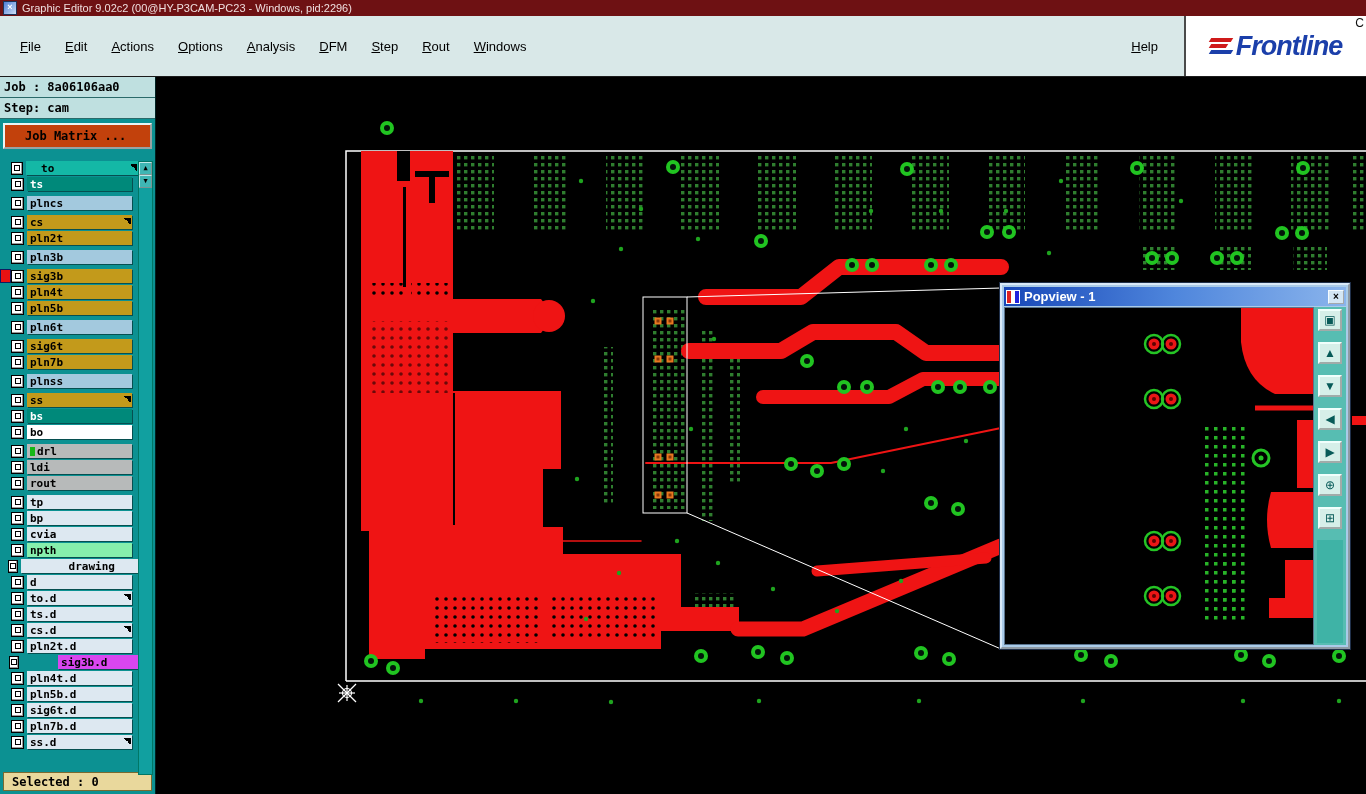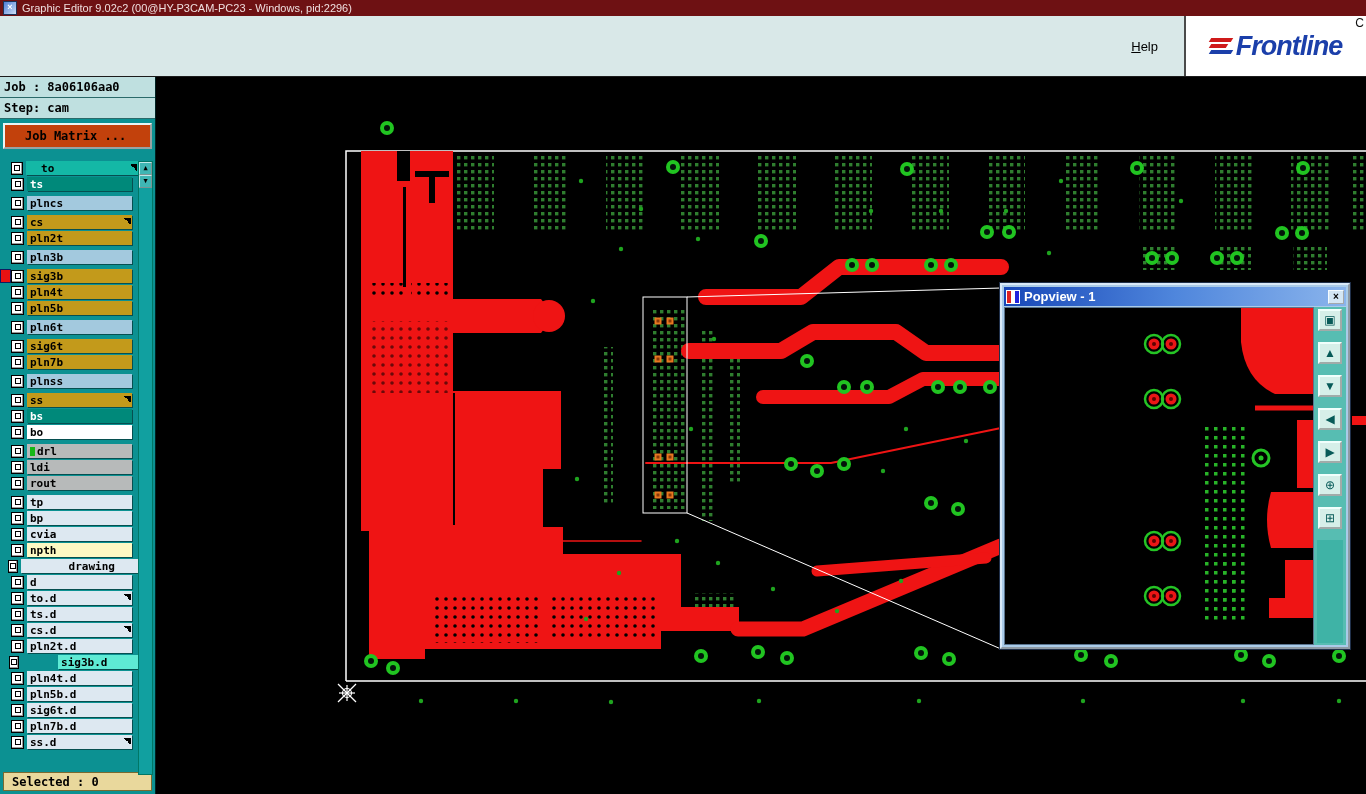"File" div { html: none -> <div> <div><u>F</u>ile</div> <div><u>E</u>dit</div> <div><u>A</u>ctions</div> <div><u>O</u>ptions</div> <div><u>A</u>nalysis</div> <div><u>D</u>FM</div> <div><u>S</u>tep</div> <div><u>R</u>out</div> <div><u>W</u>indows</div> </div> }
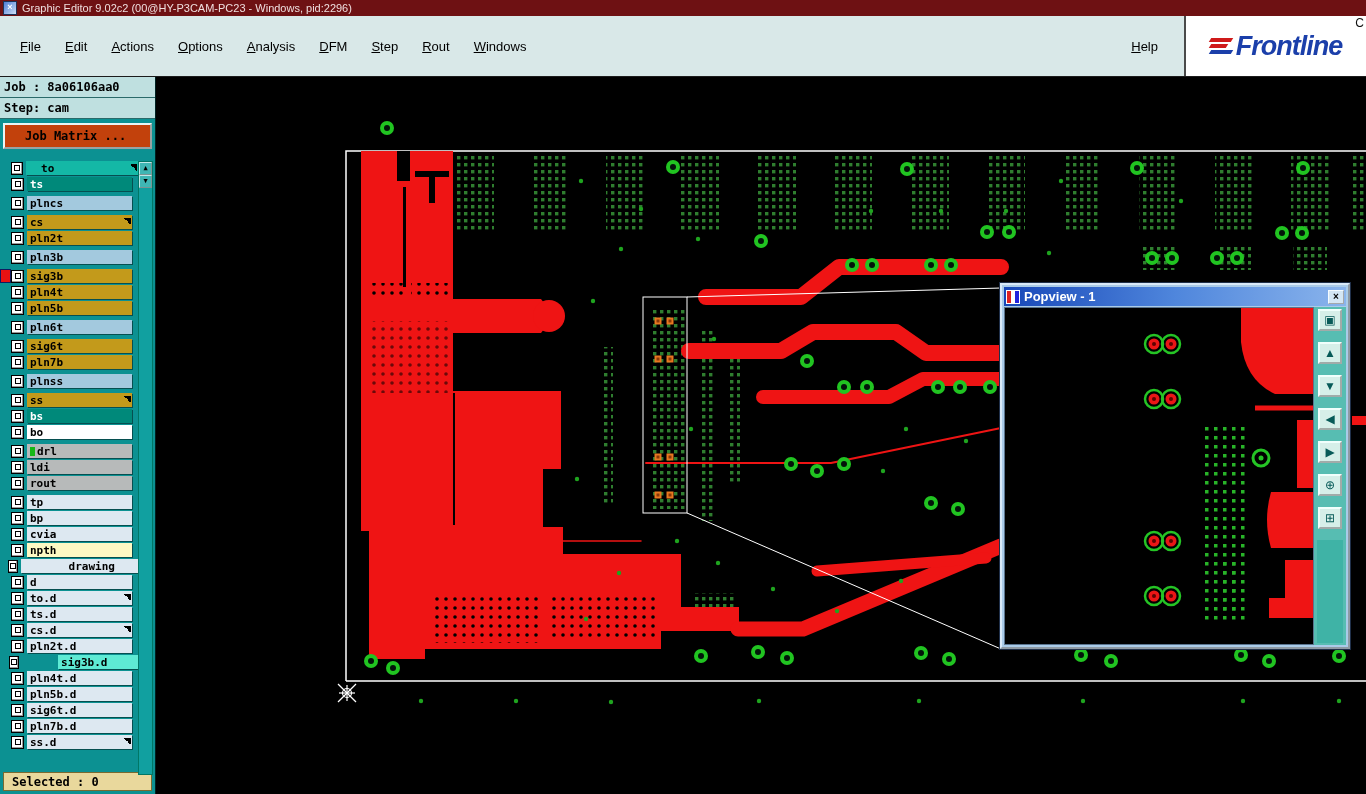"npth" span.layer-label { background: #fef9c3 -> #86efac }
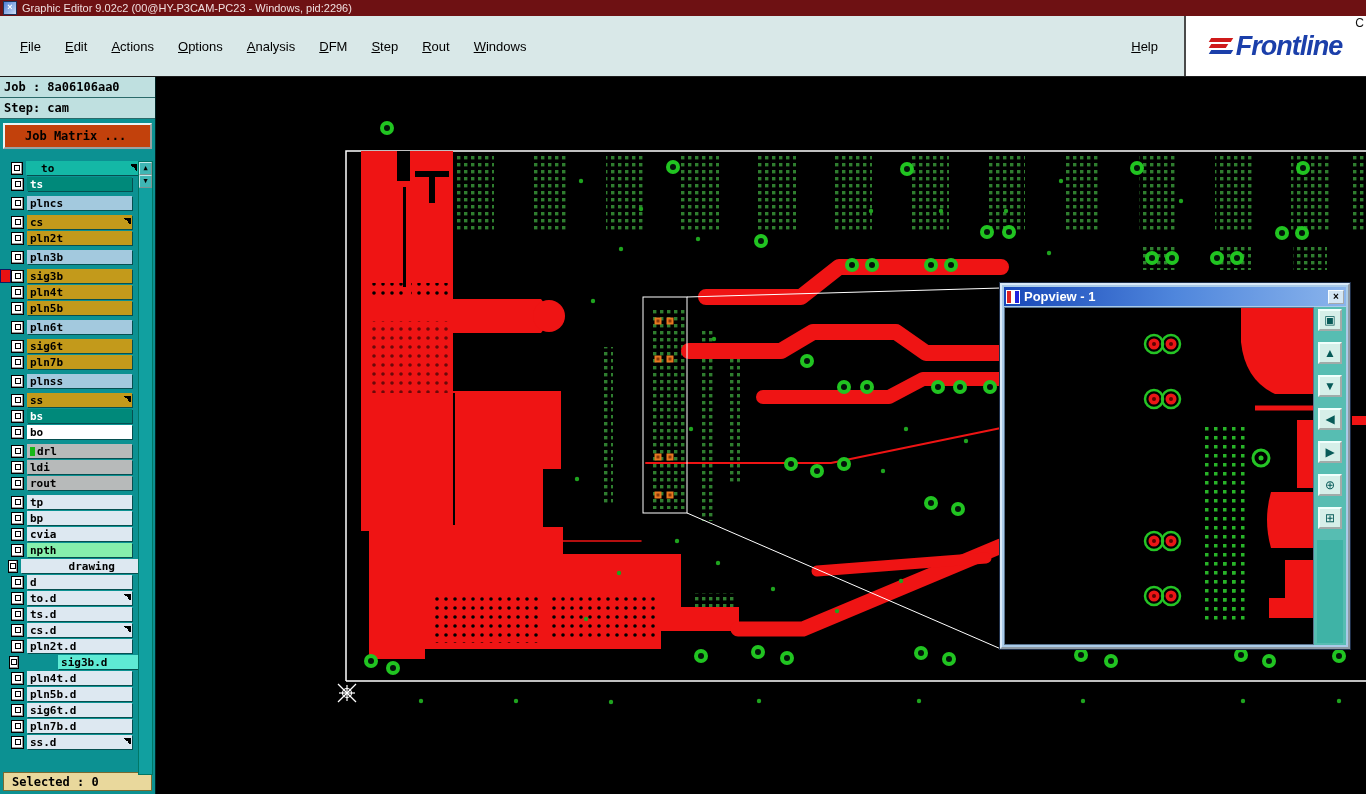"sig3b.d" span.layer-label { background: #5eead4 -> #d946ef }
